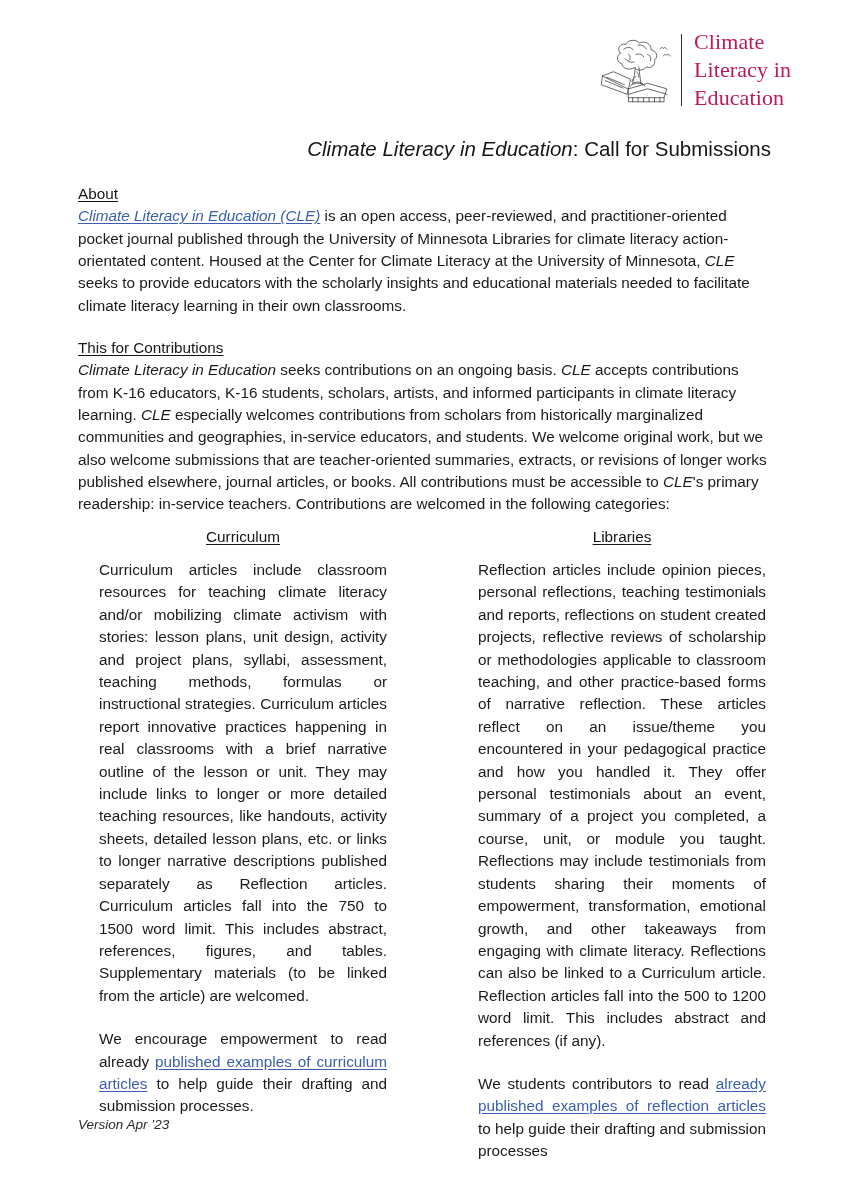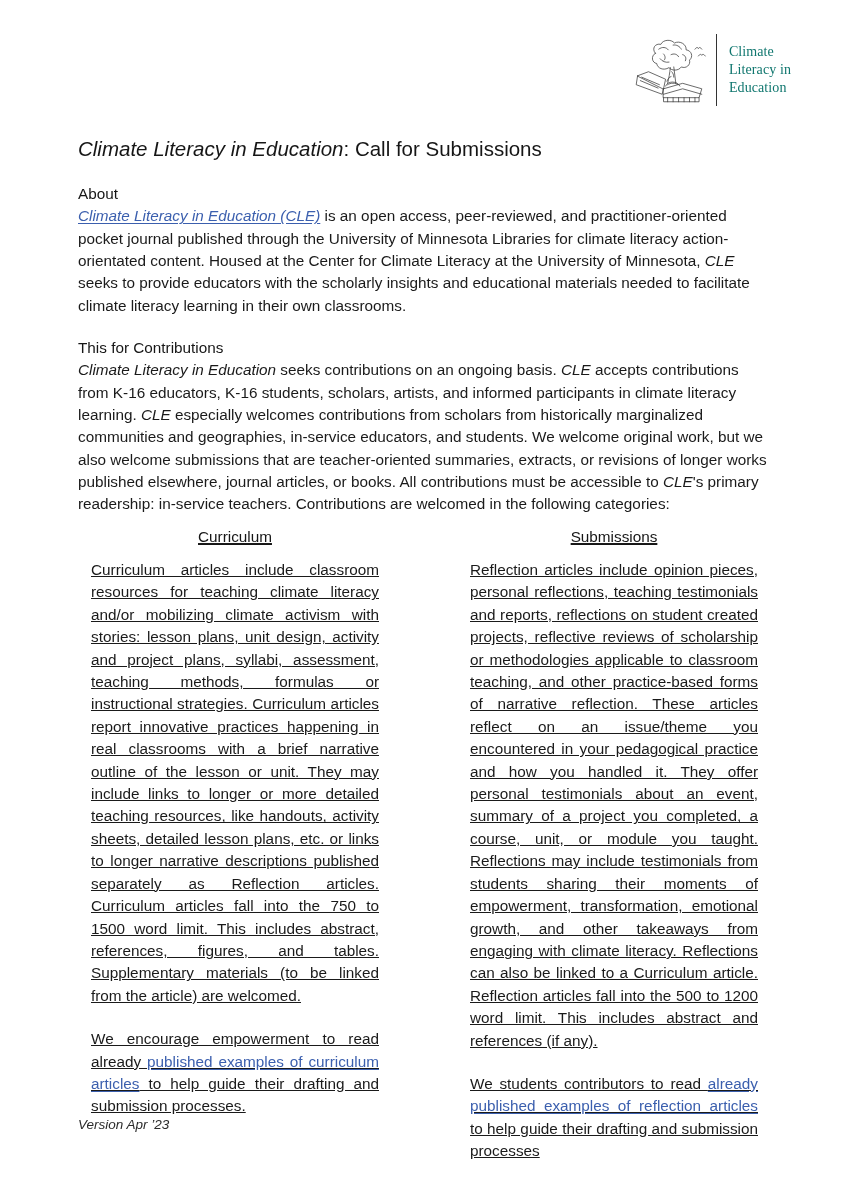"Climate" .logo-wordmark { color: #0f766e -> #be185d; font-size: 14px -> 22px }
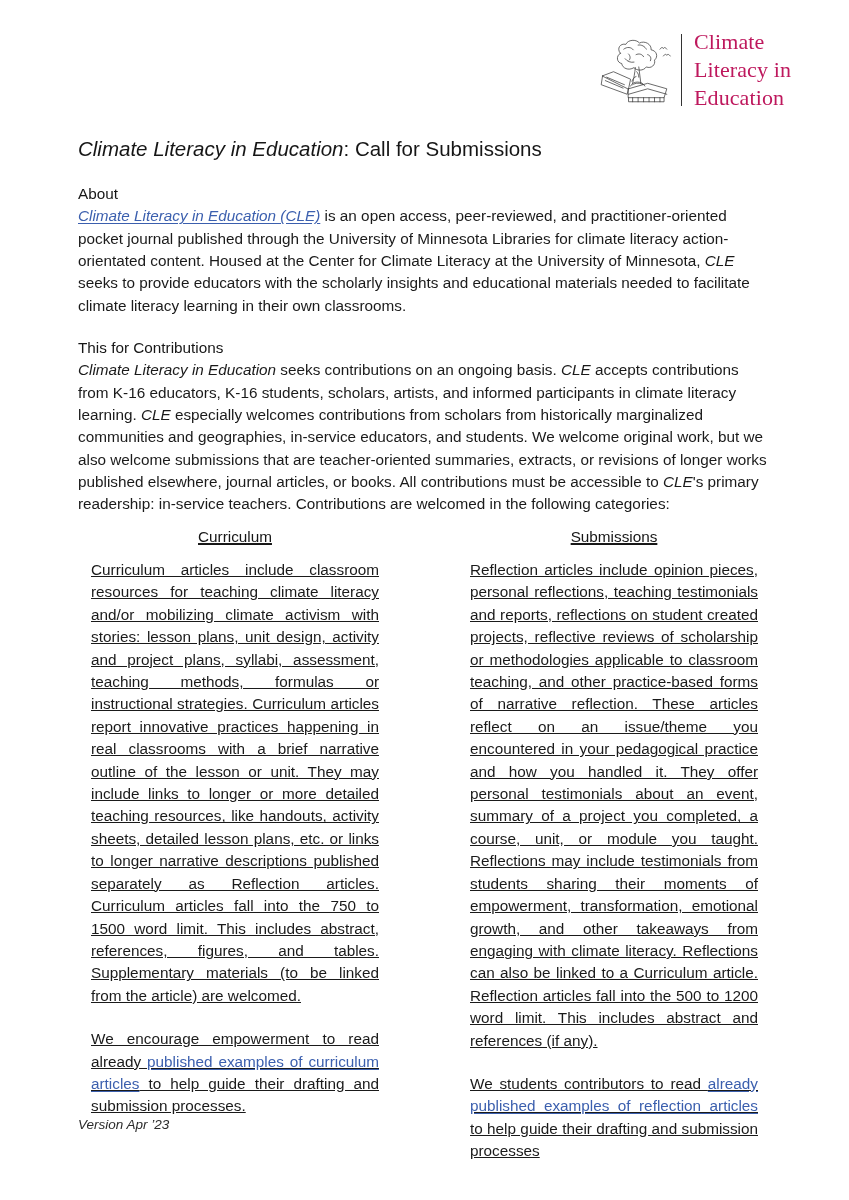"Climate Literacy in Education: Call" .doc-title { text-align: left -> right }
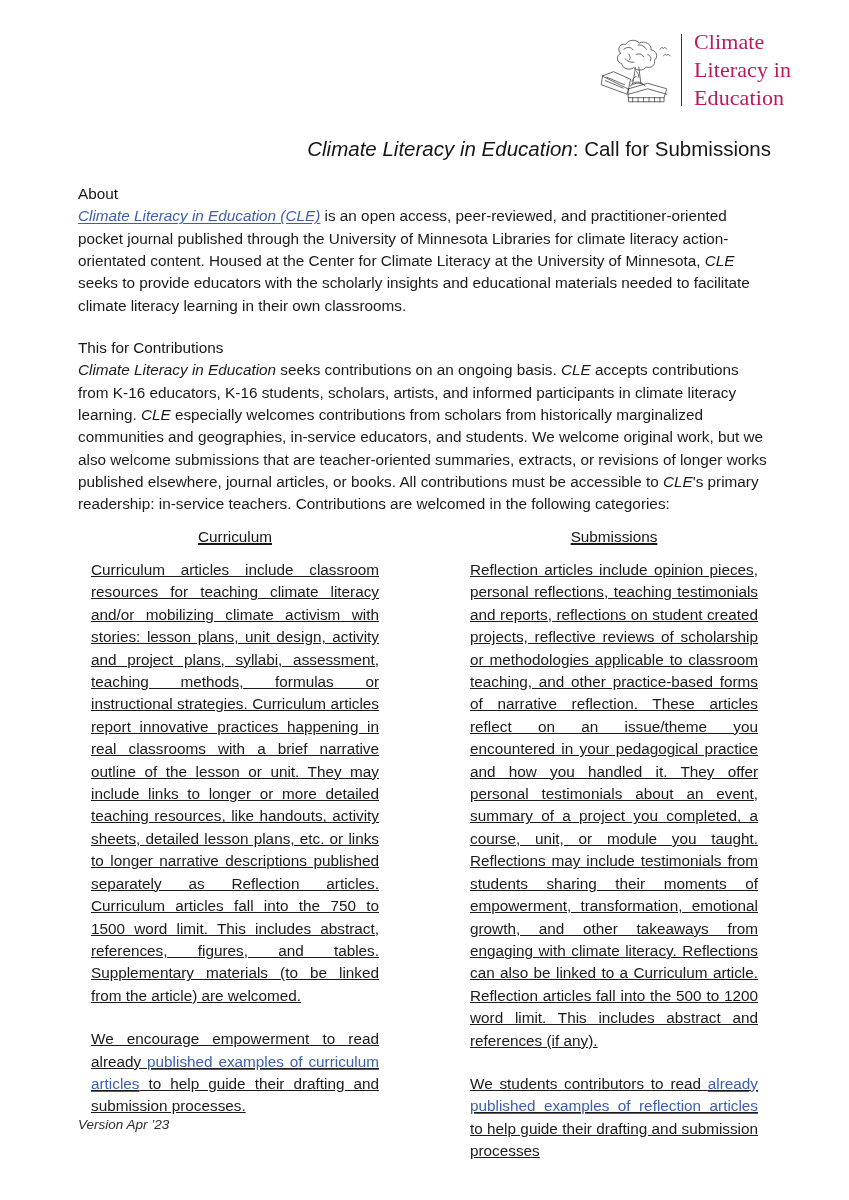"About" .sec-head { text-decoration: none -> underline }
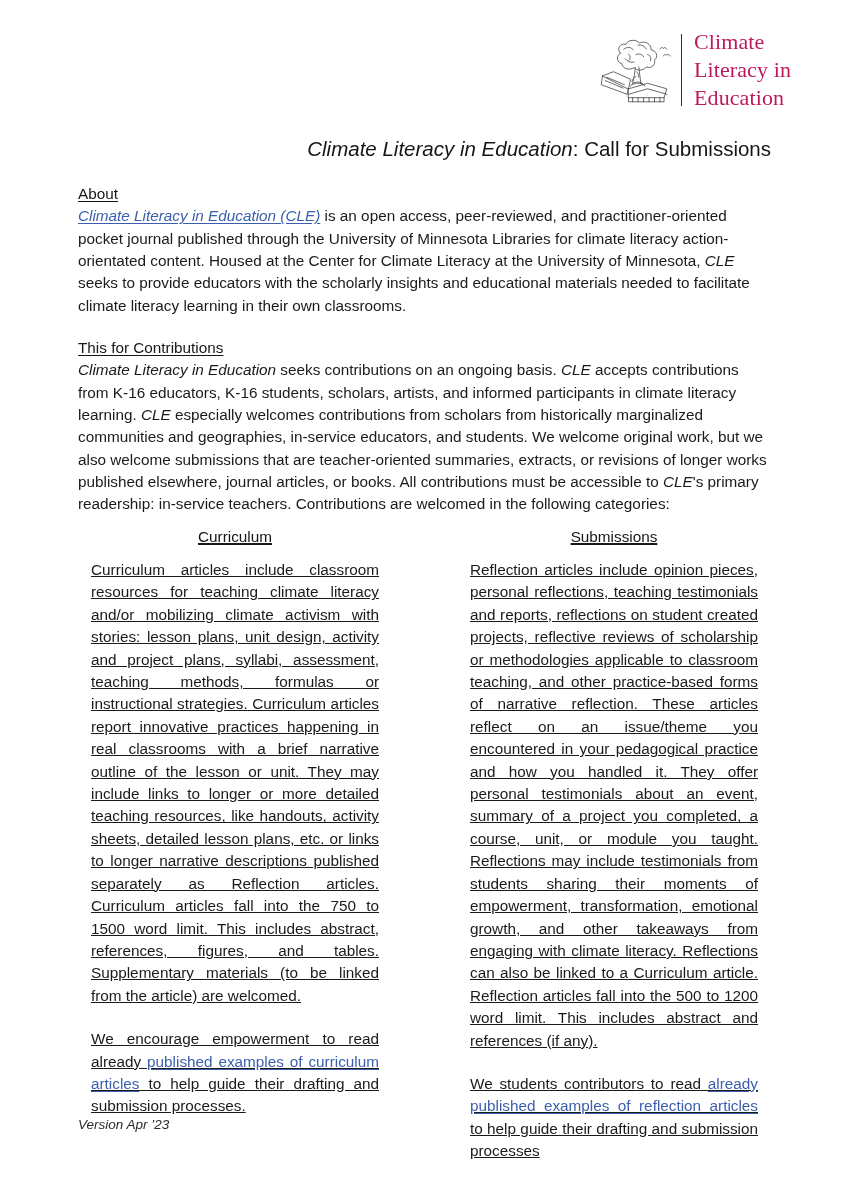"Curriculum" .columns { left: 78px -> 86px; text-decoration: underline -> none }
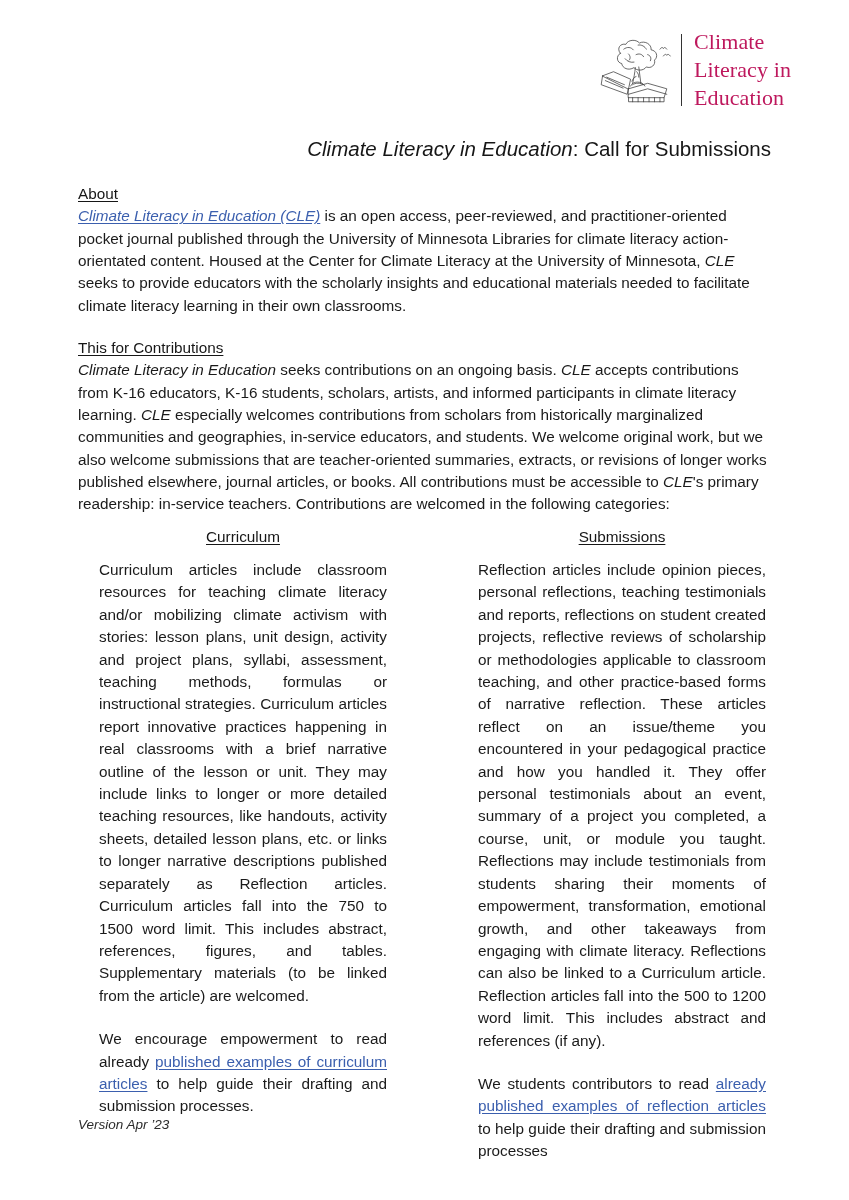"Submissions" div.col-head { text: Submissions -> Libraries }
